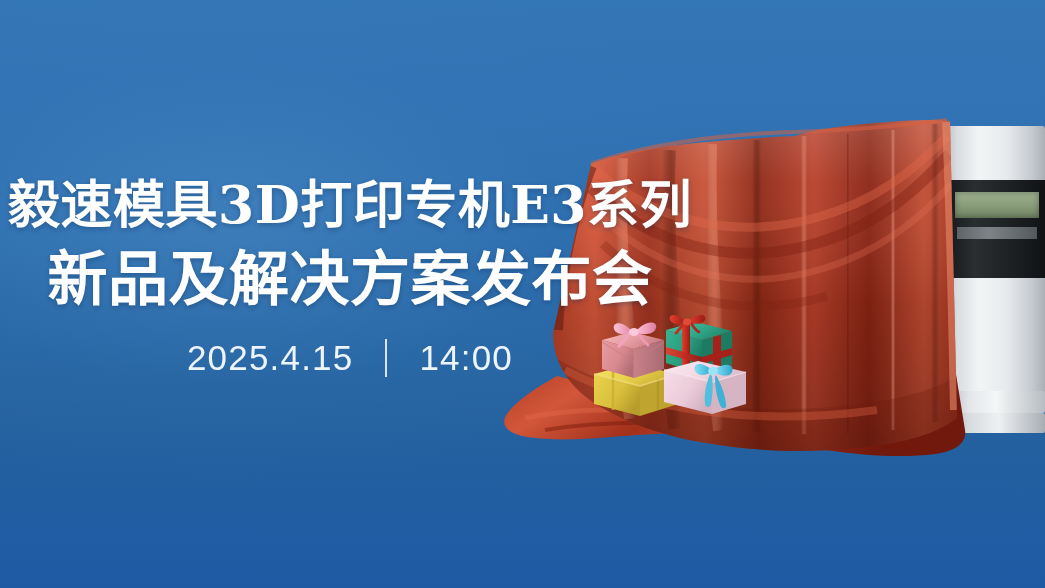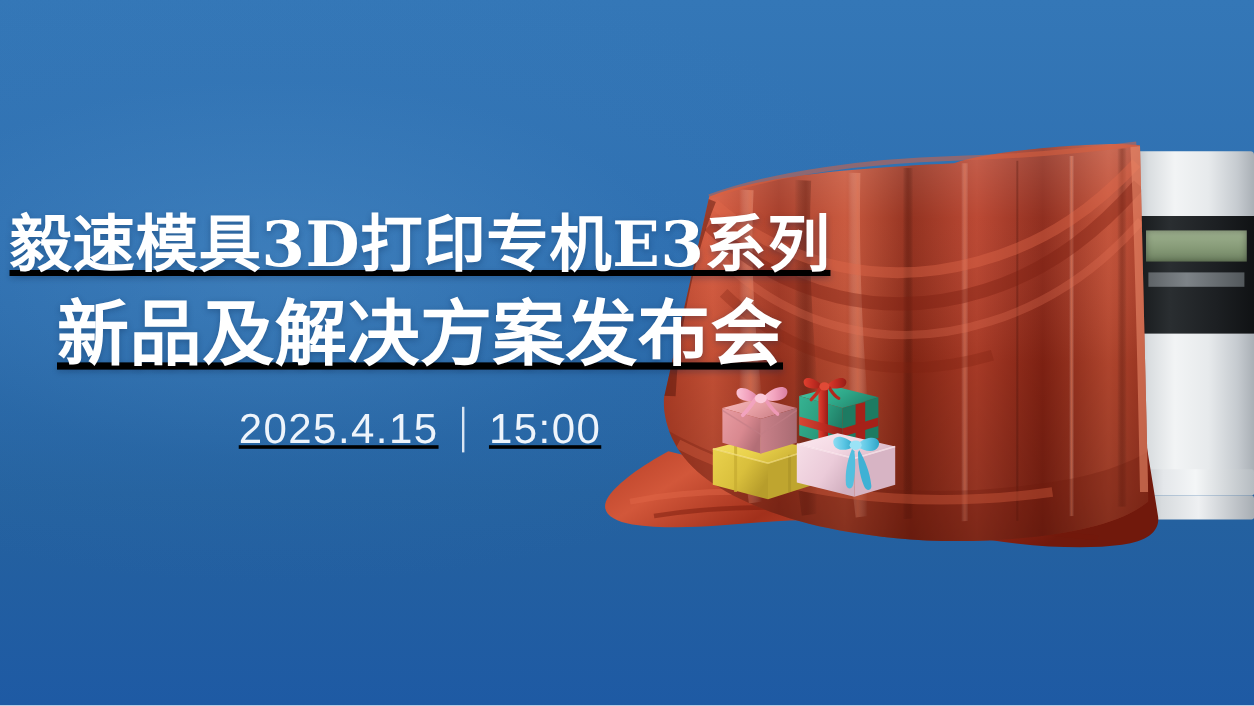"毅速模具3D打印专机E3系列" .text-block { text-decoration: underline -> none }
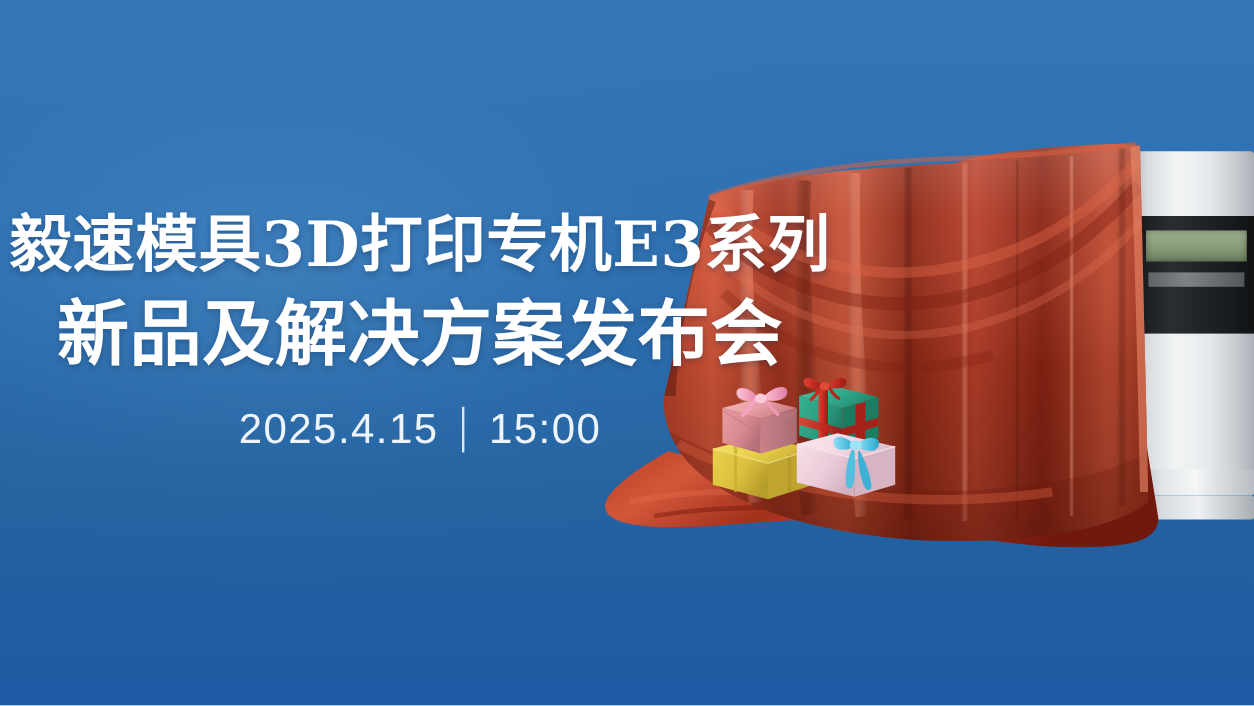"2025.4.15" .datetime-row { gap: 20px -> 32px }
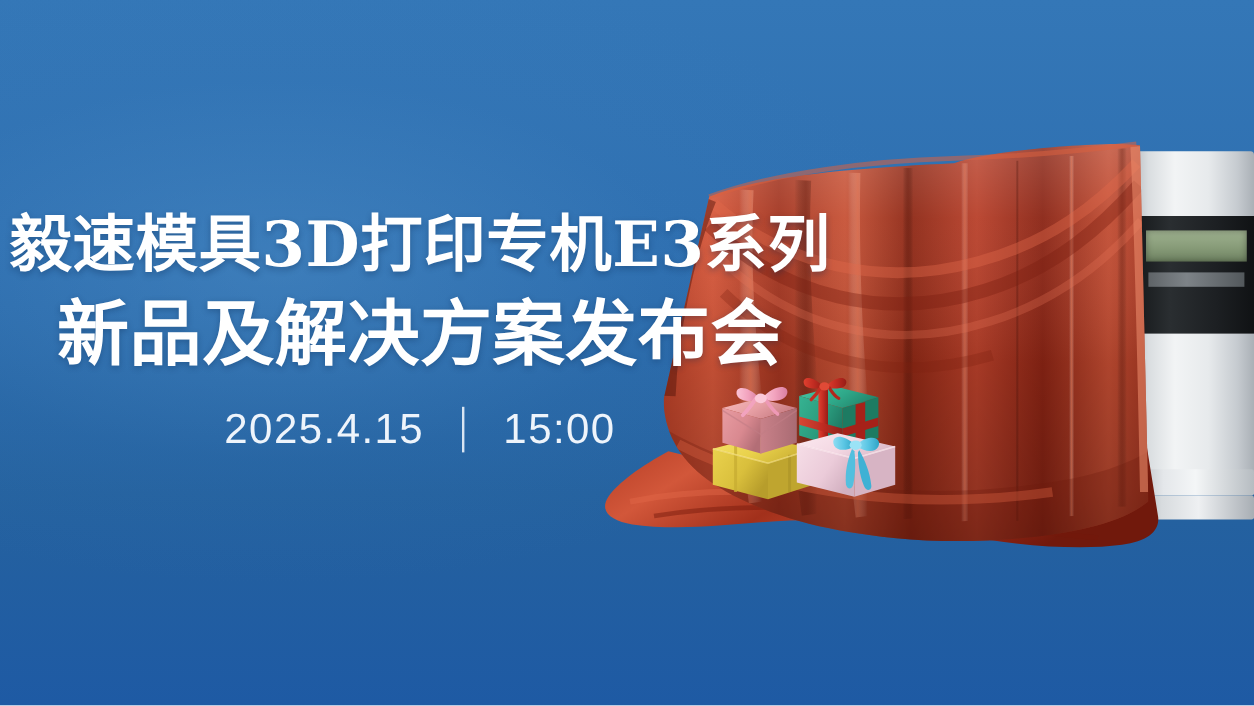"15:00" span { text: 15:00 -> 14:00 }
